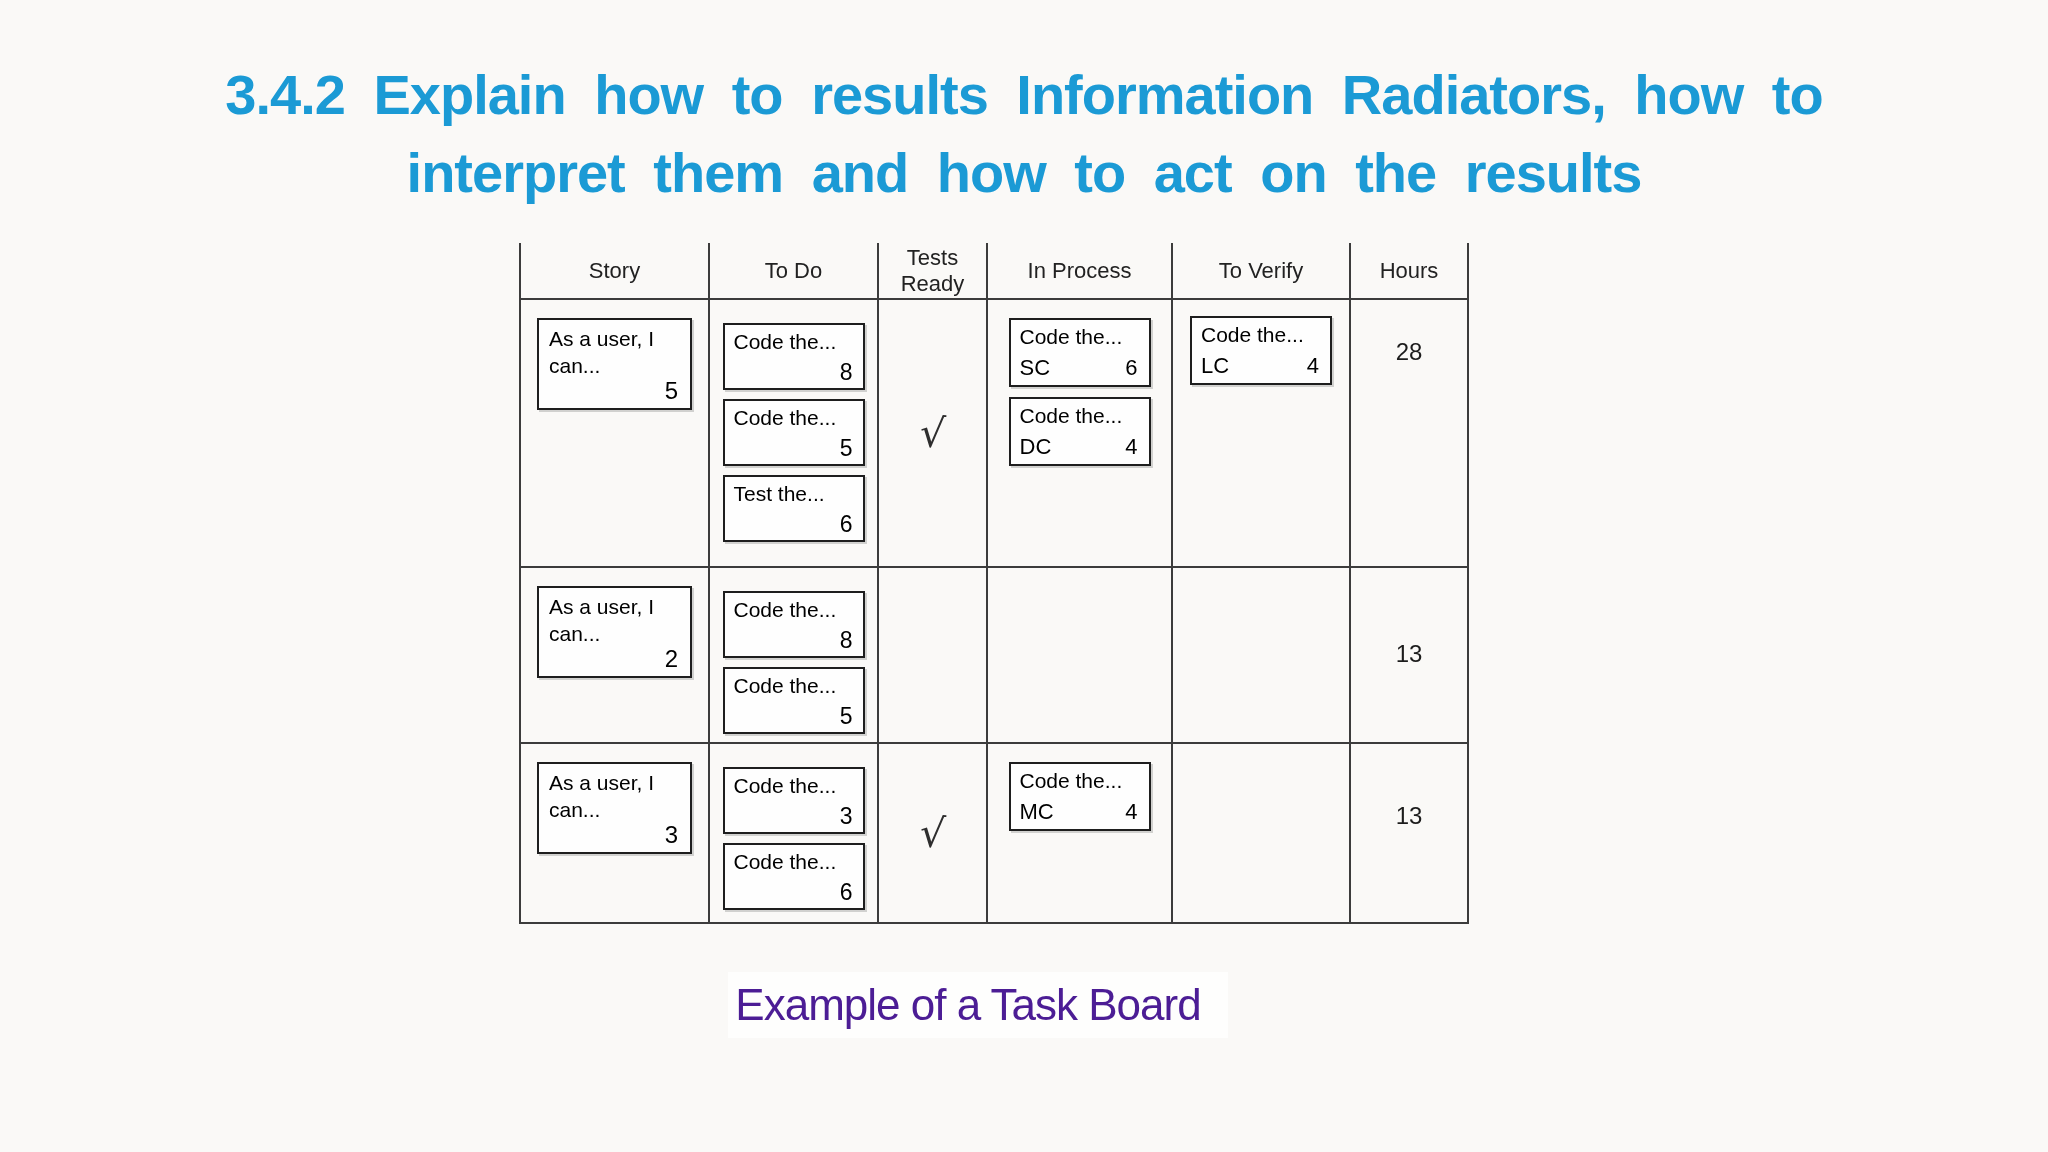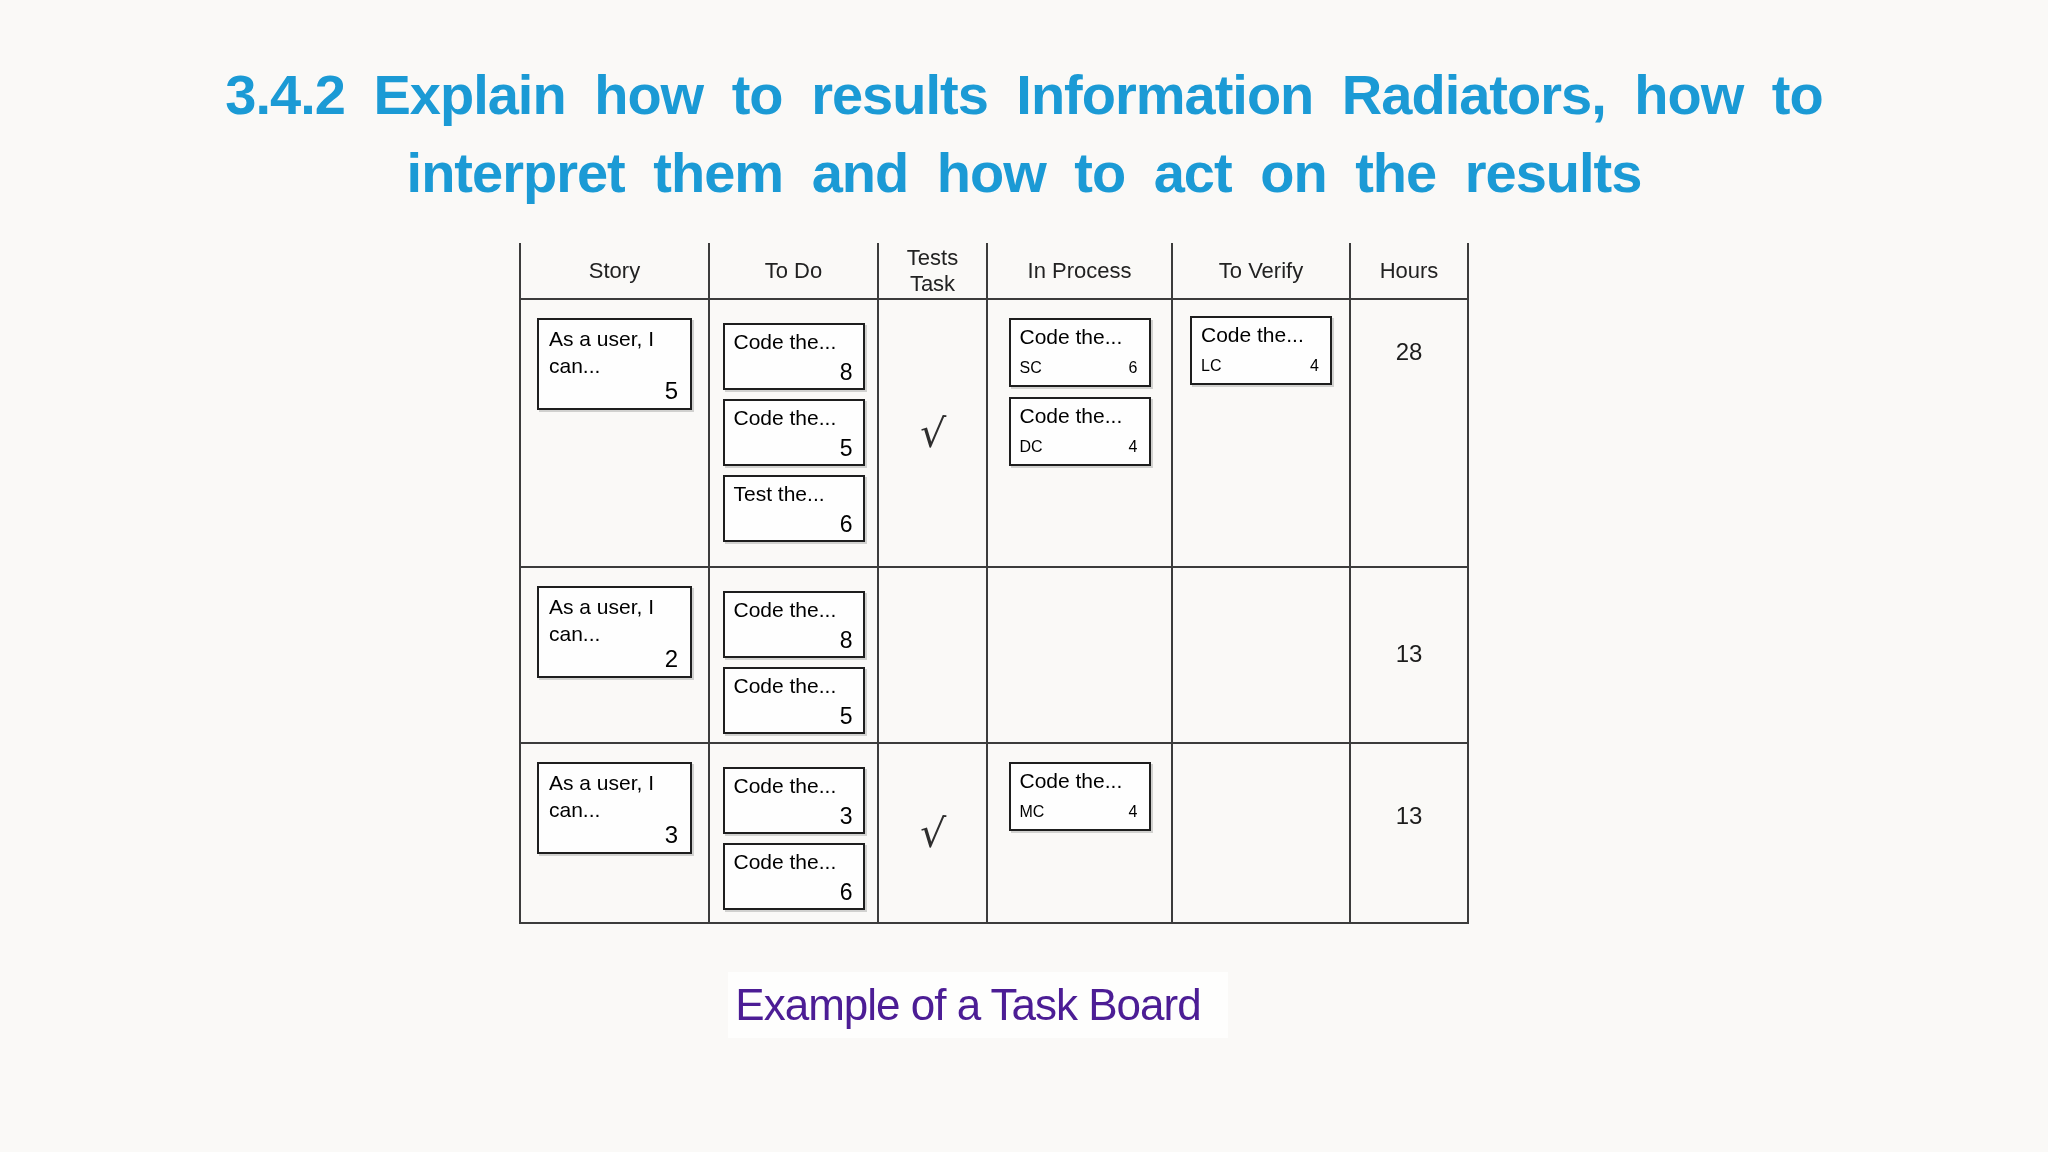"Tests Task" div.cell { text: Task -> Ready }
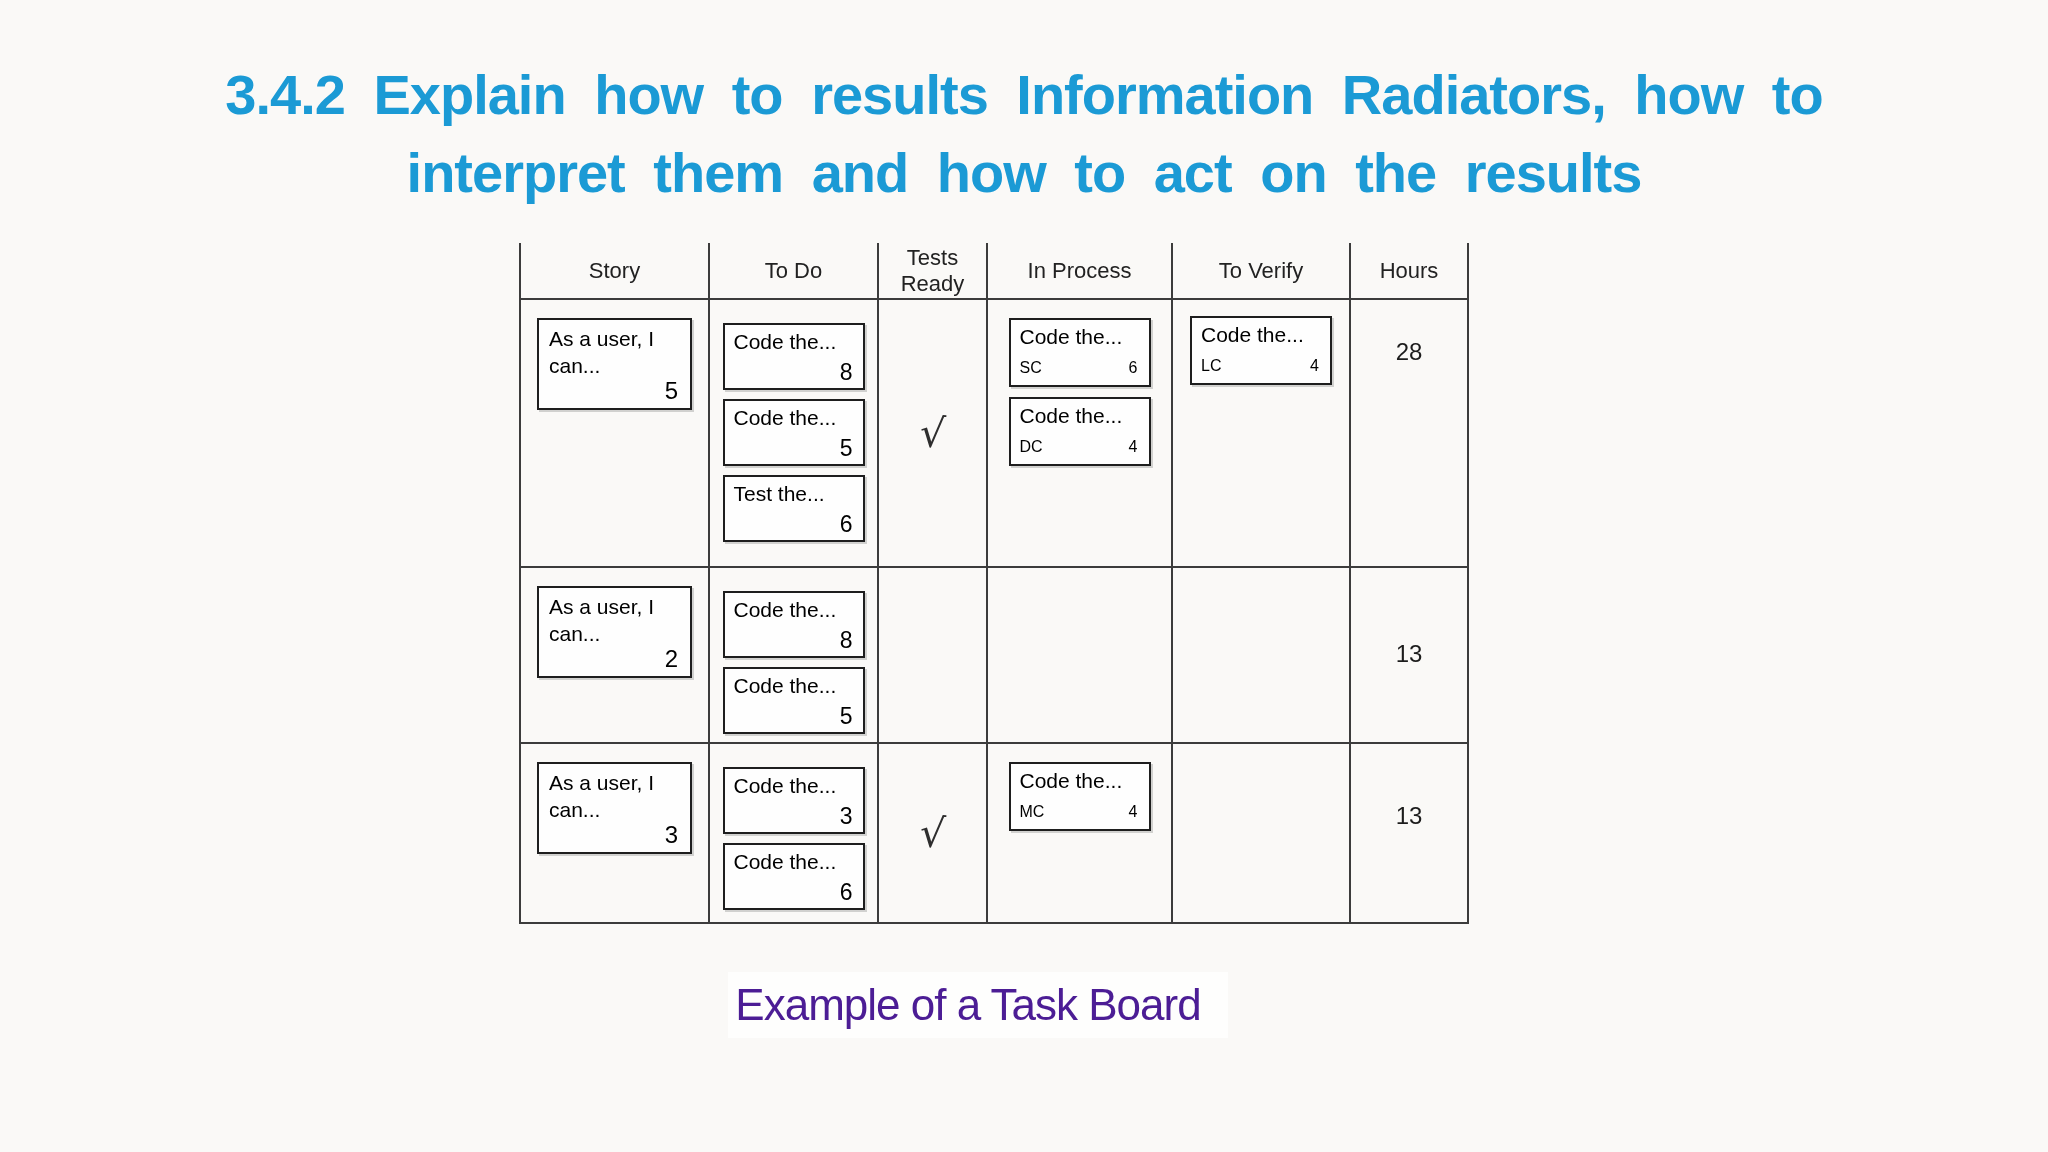"SC" .proc-card .row2 { font-size: 16px -> 22px }
